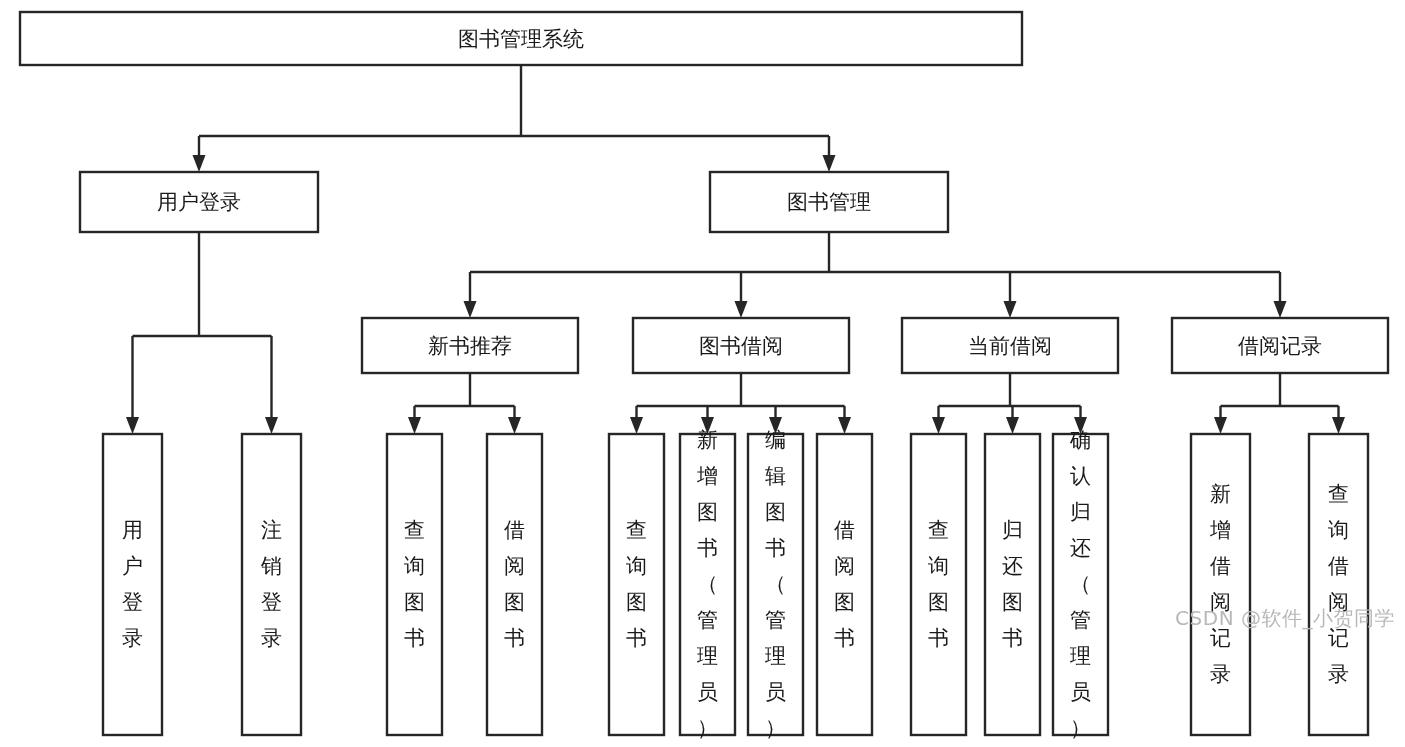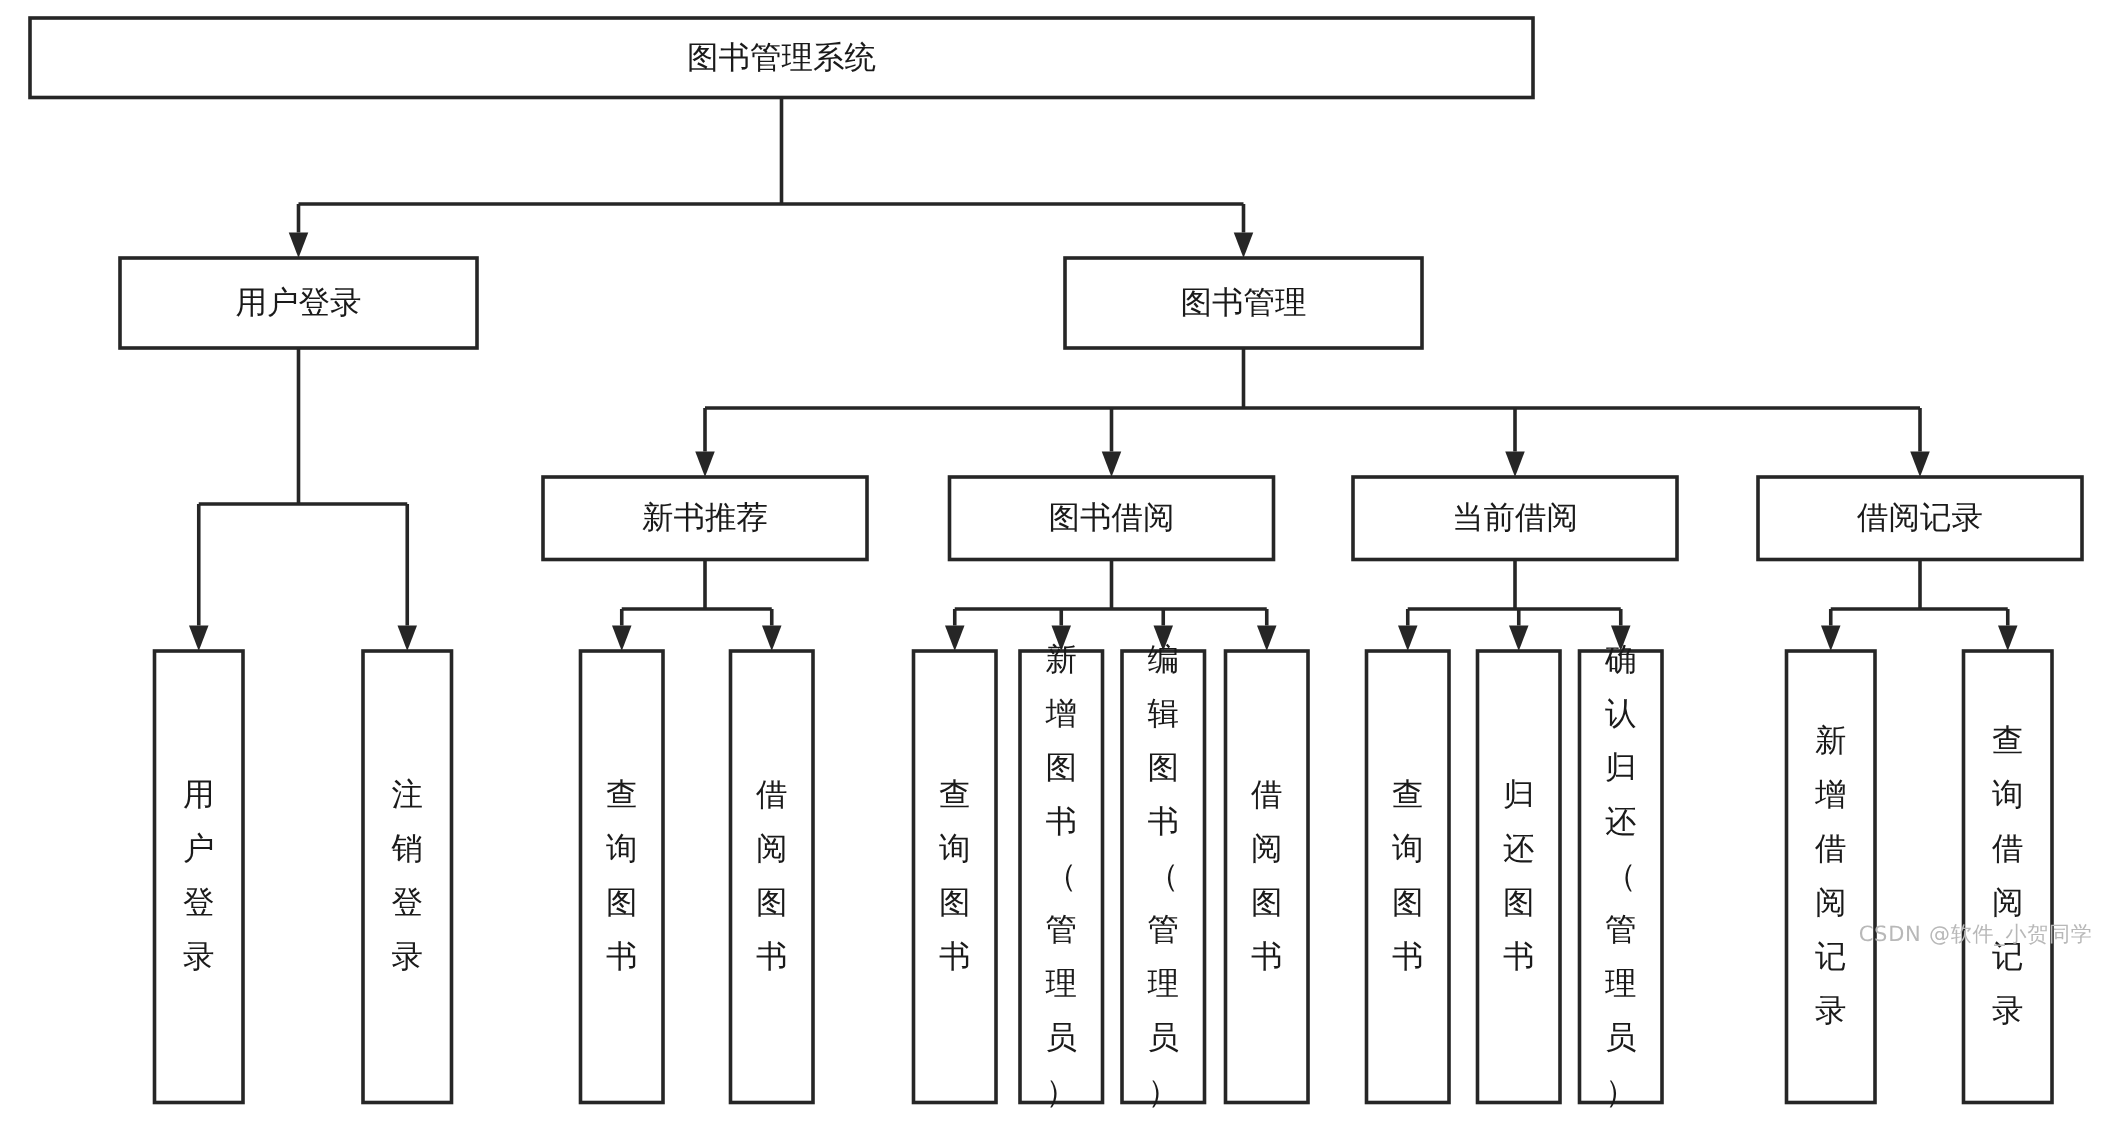"CSDN @软件_小贺同学" .watermark { font-size: 14px -> 20px }
